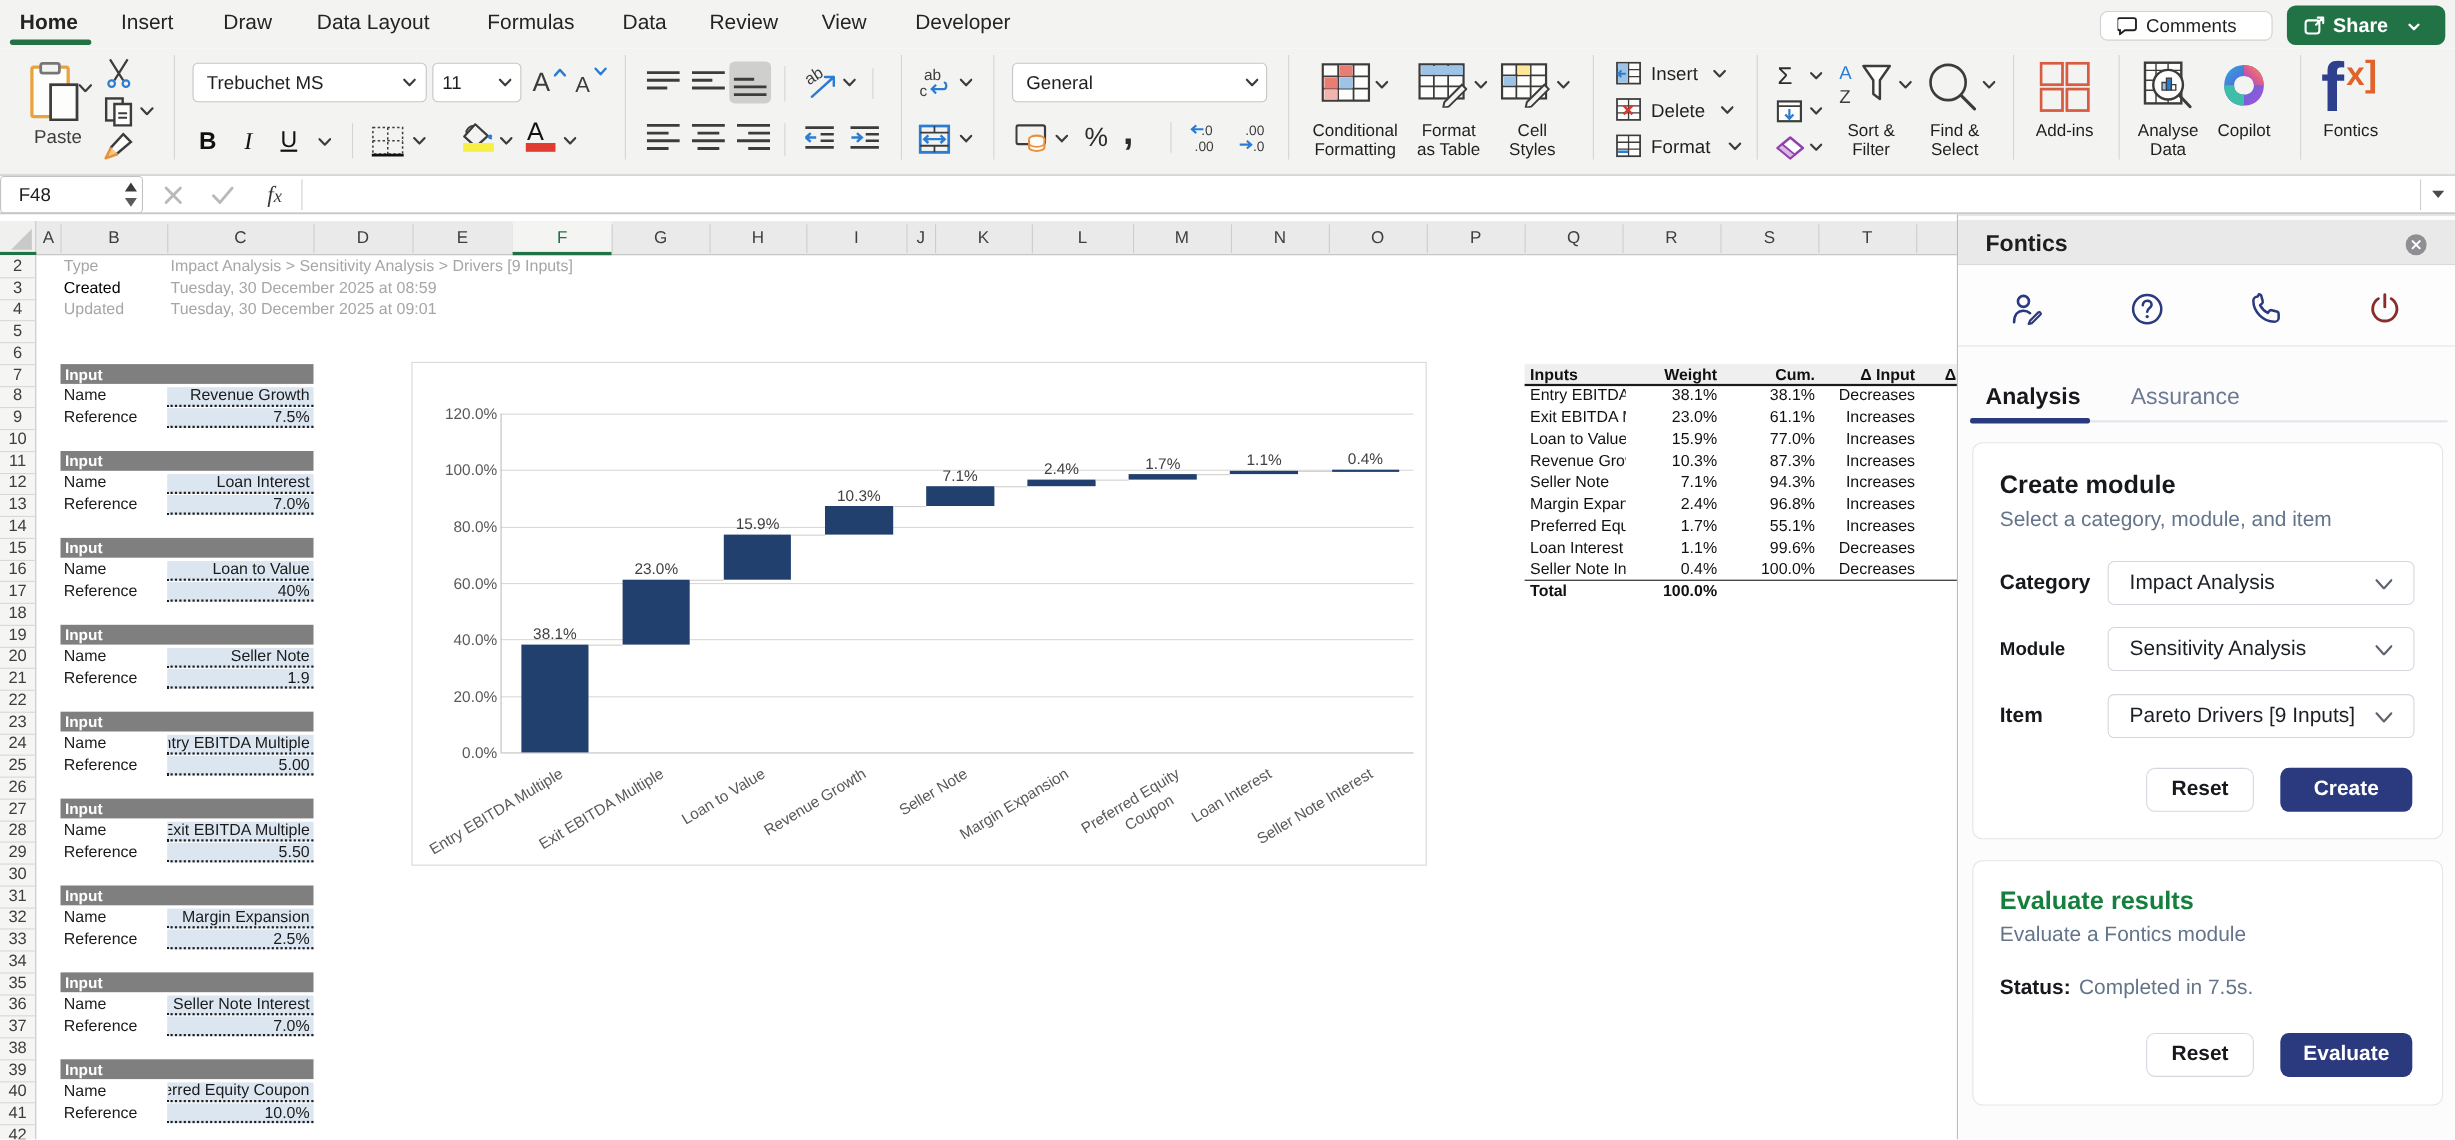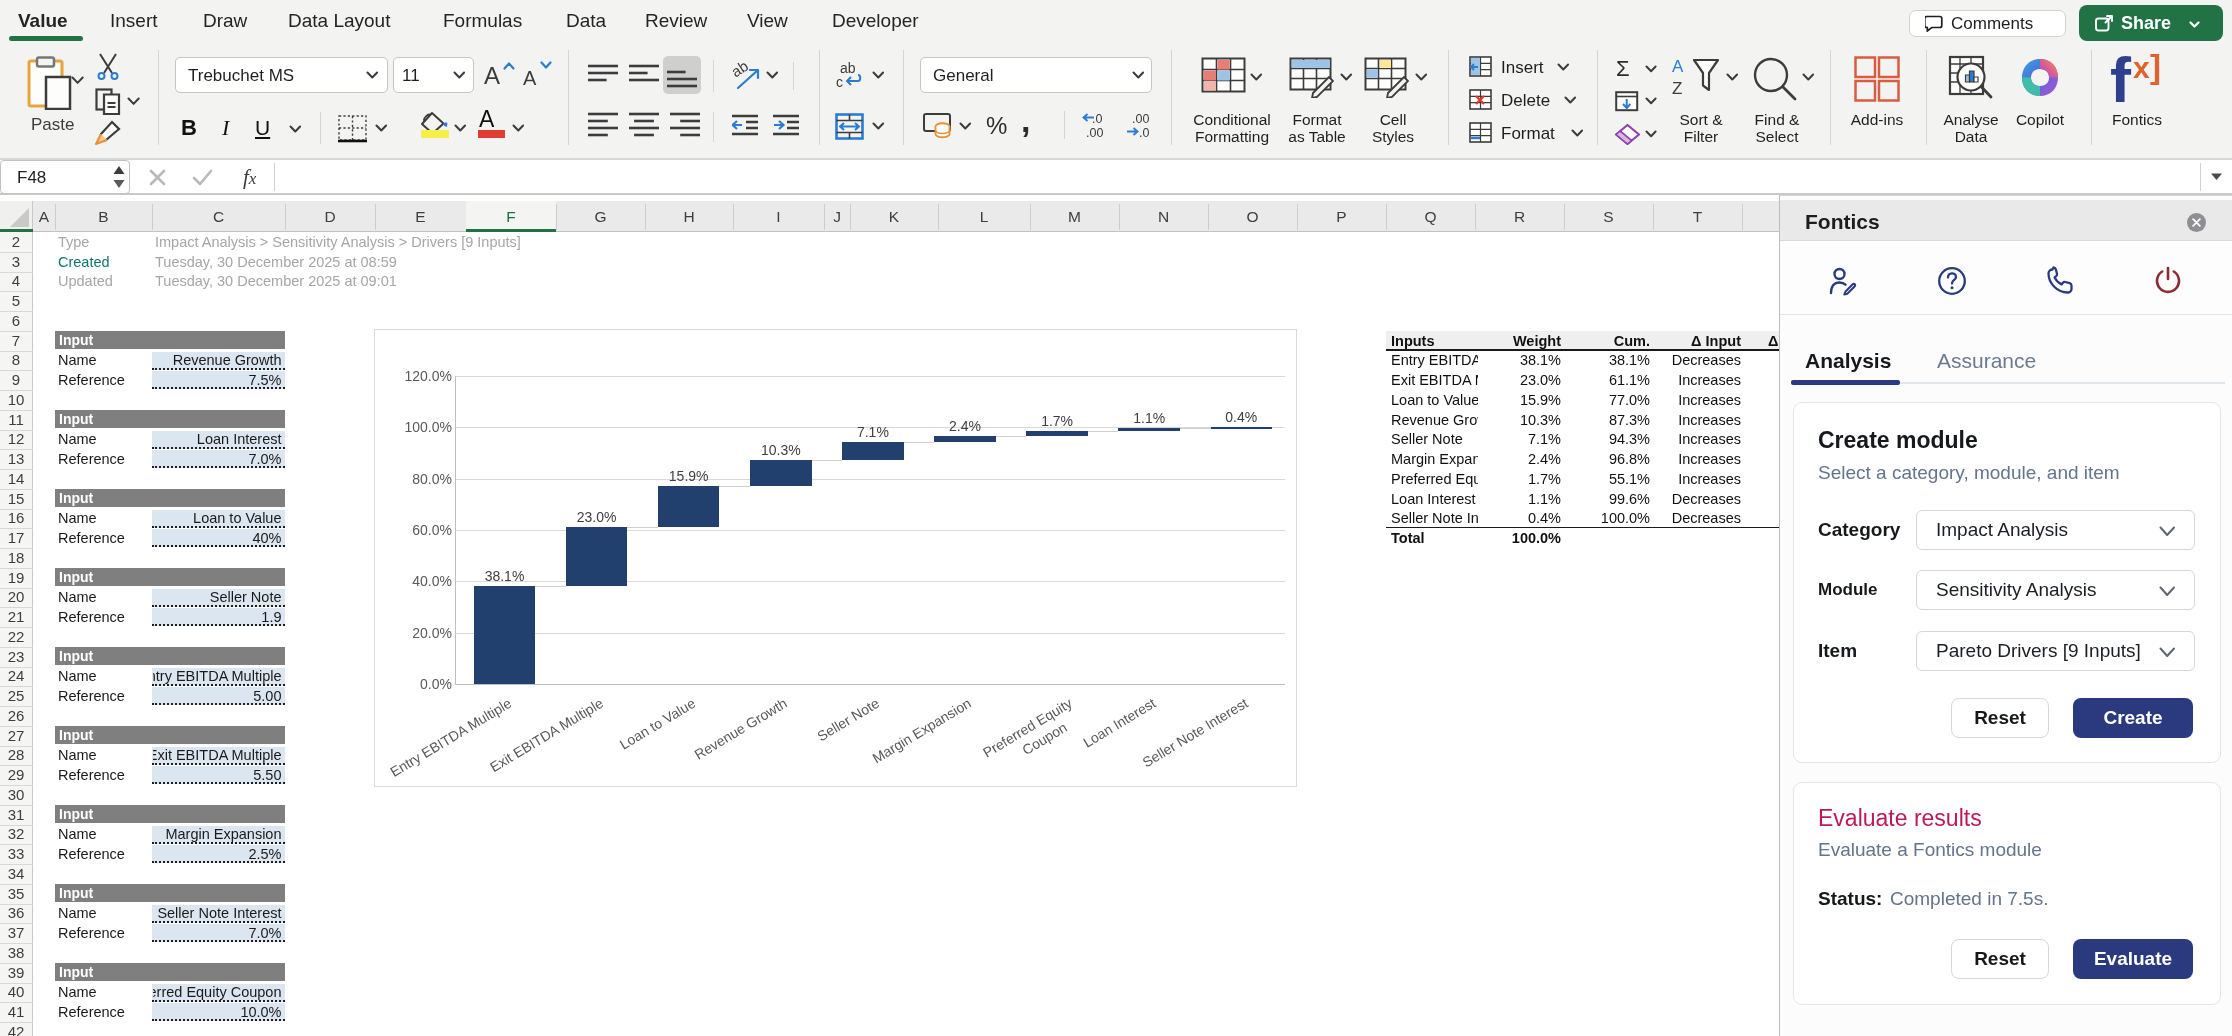"Value" div { text: Value -> Home }
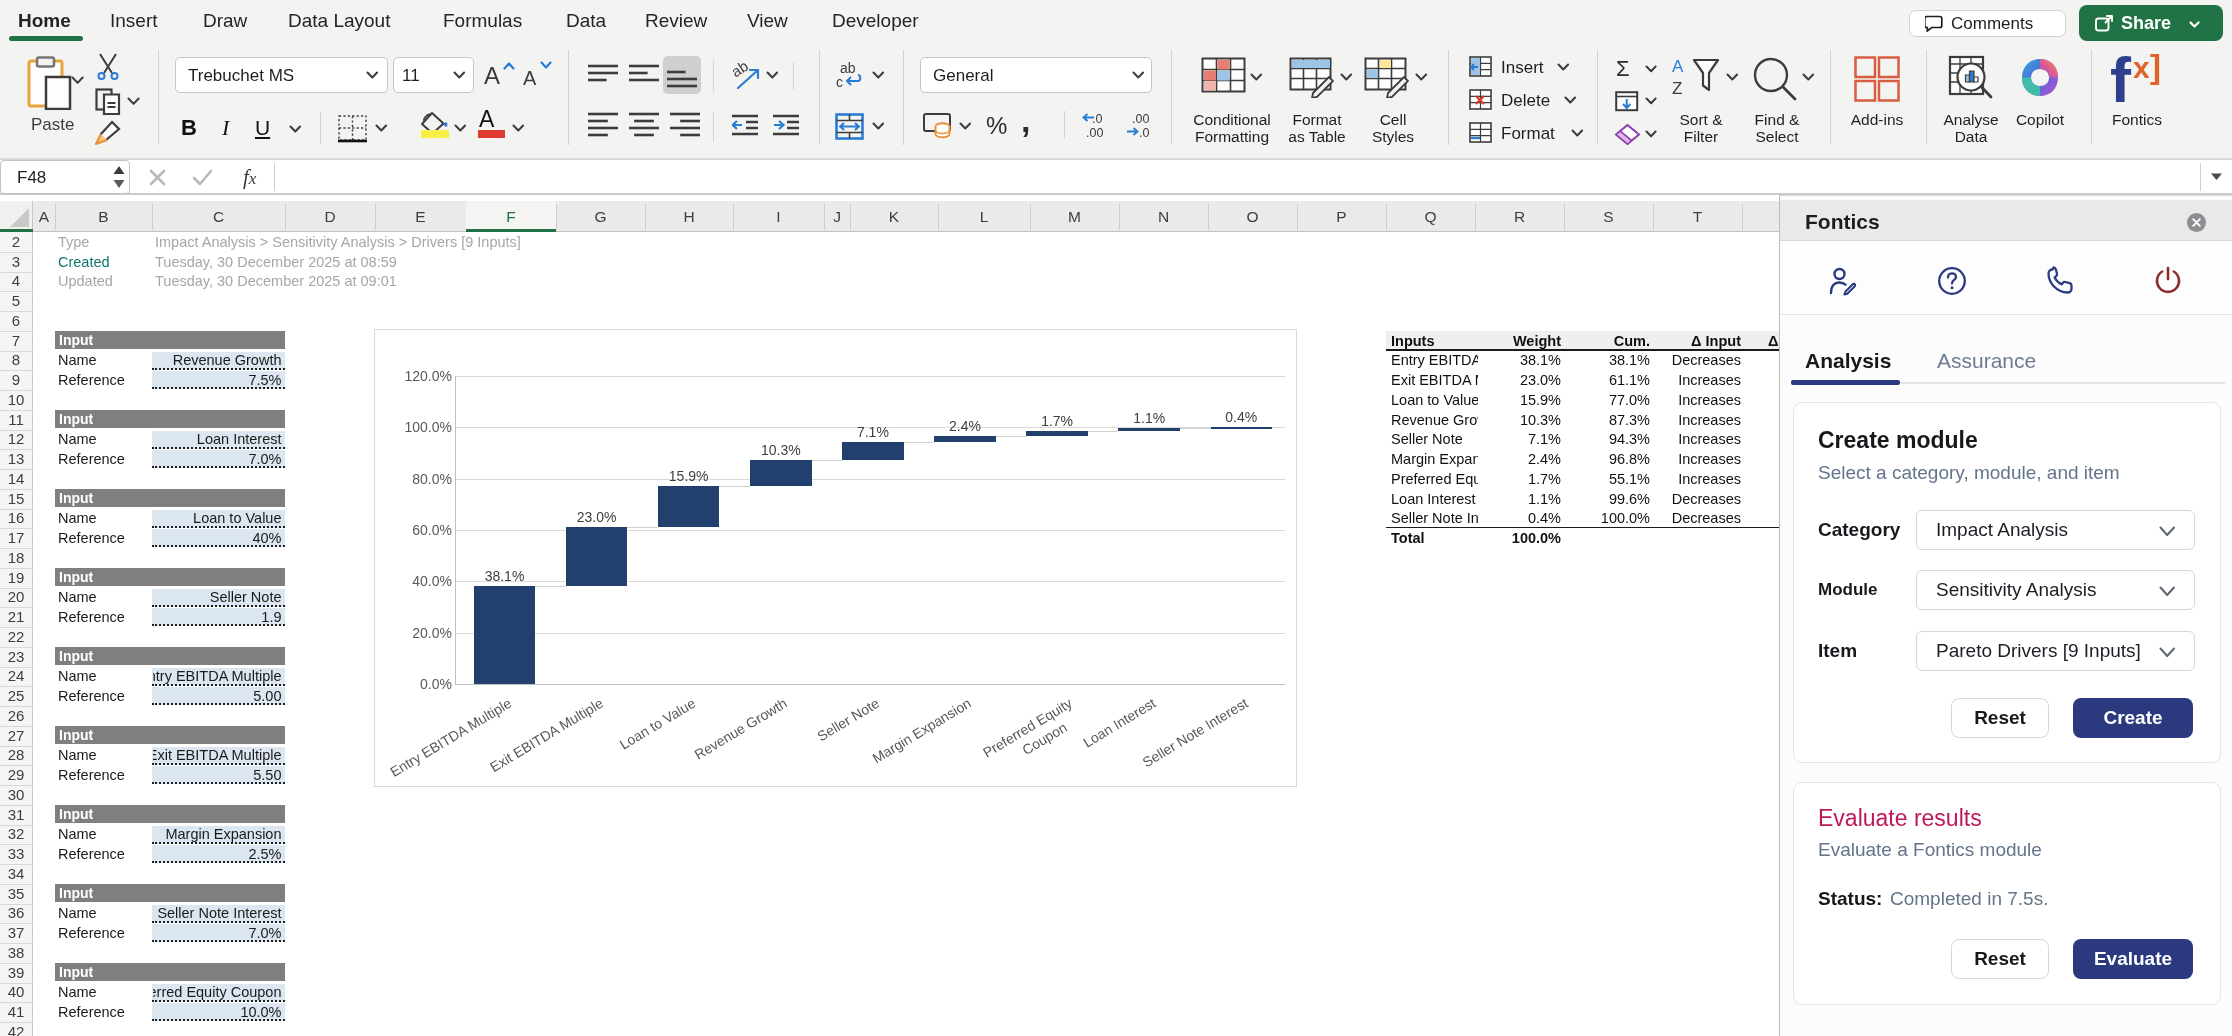"Created" div { color: #0f766e -> #000000 }
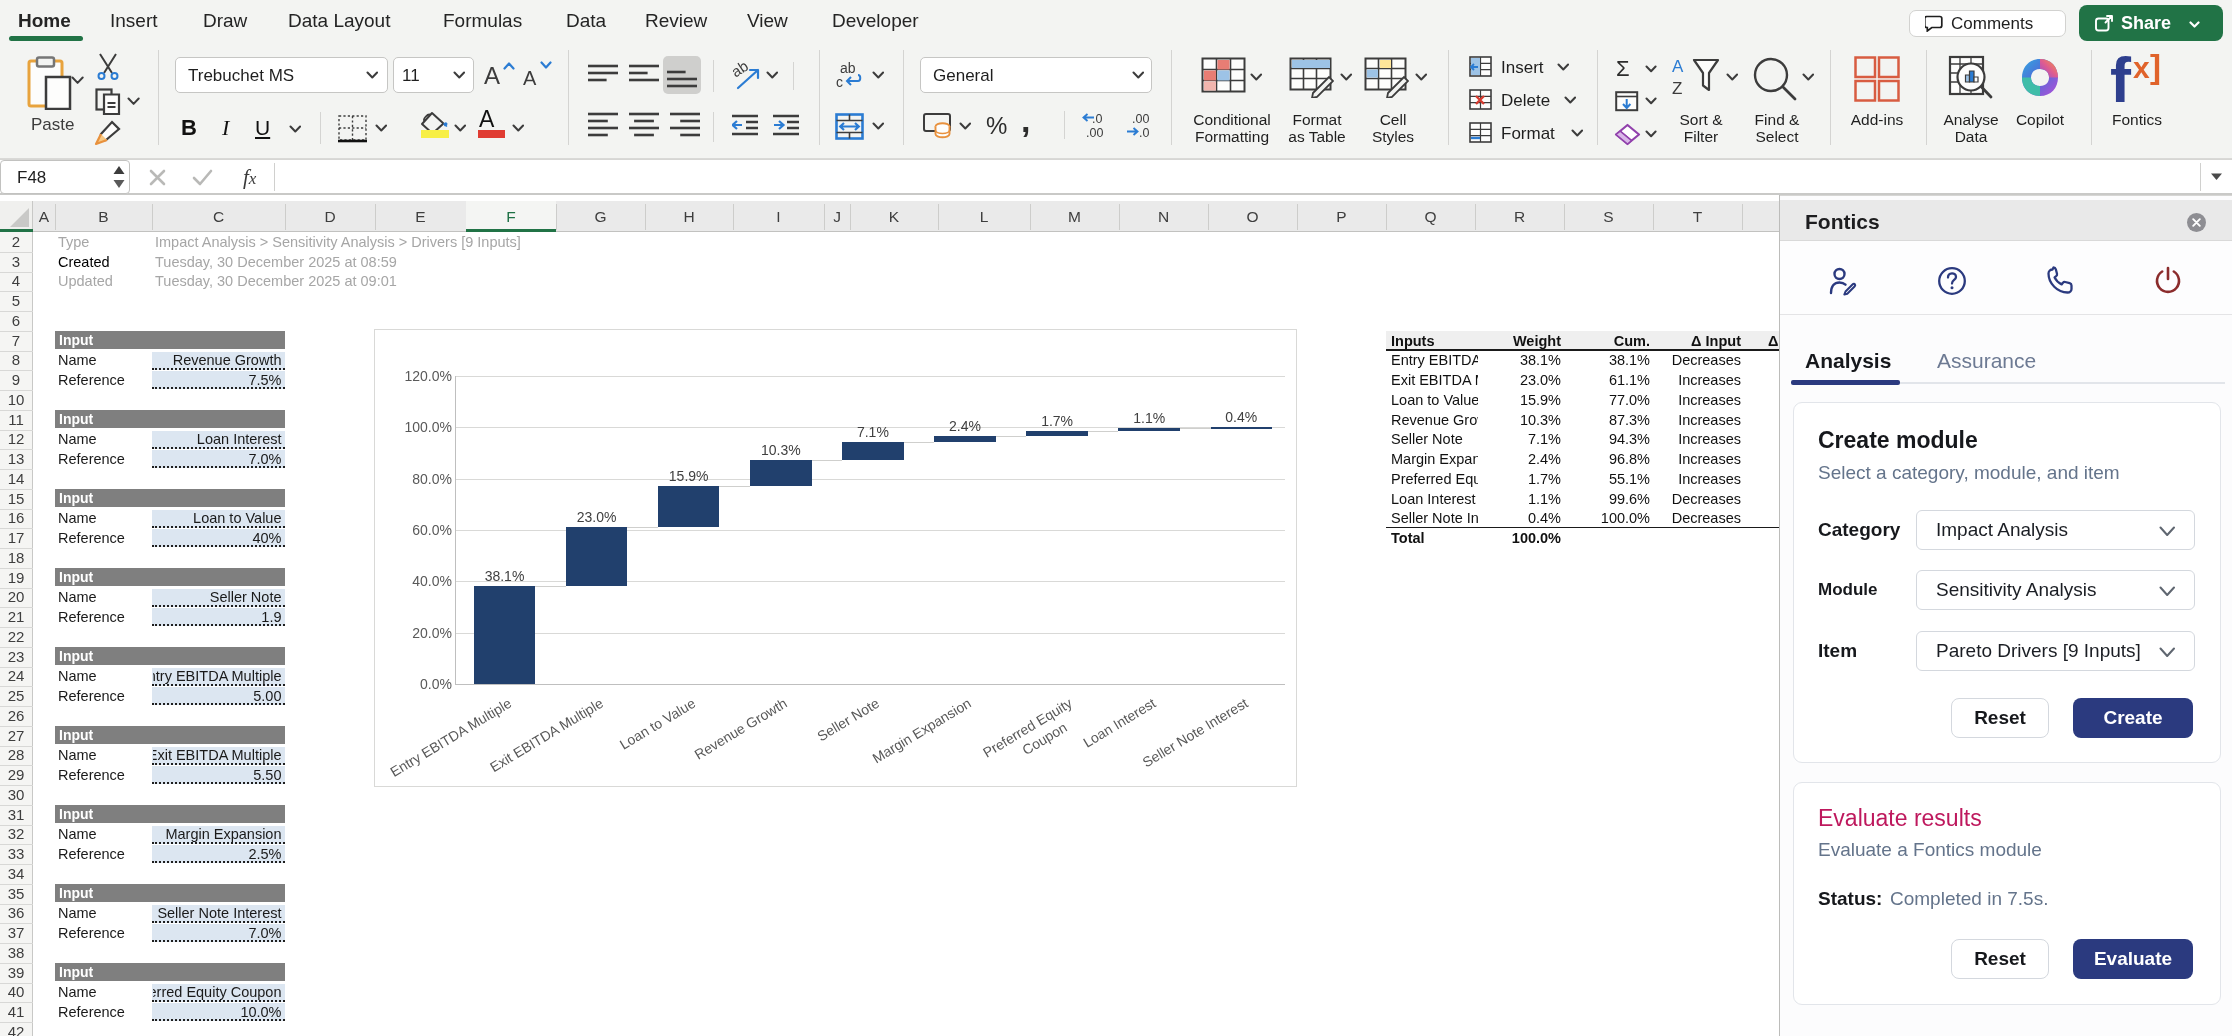"Evaluate results" div { color: #be185d -> #15803d; font-weight: 400 -> 700 }
